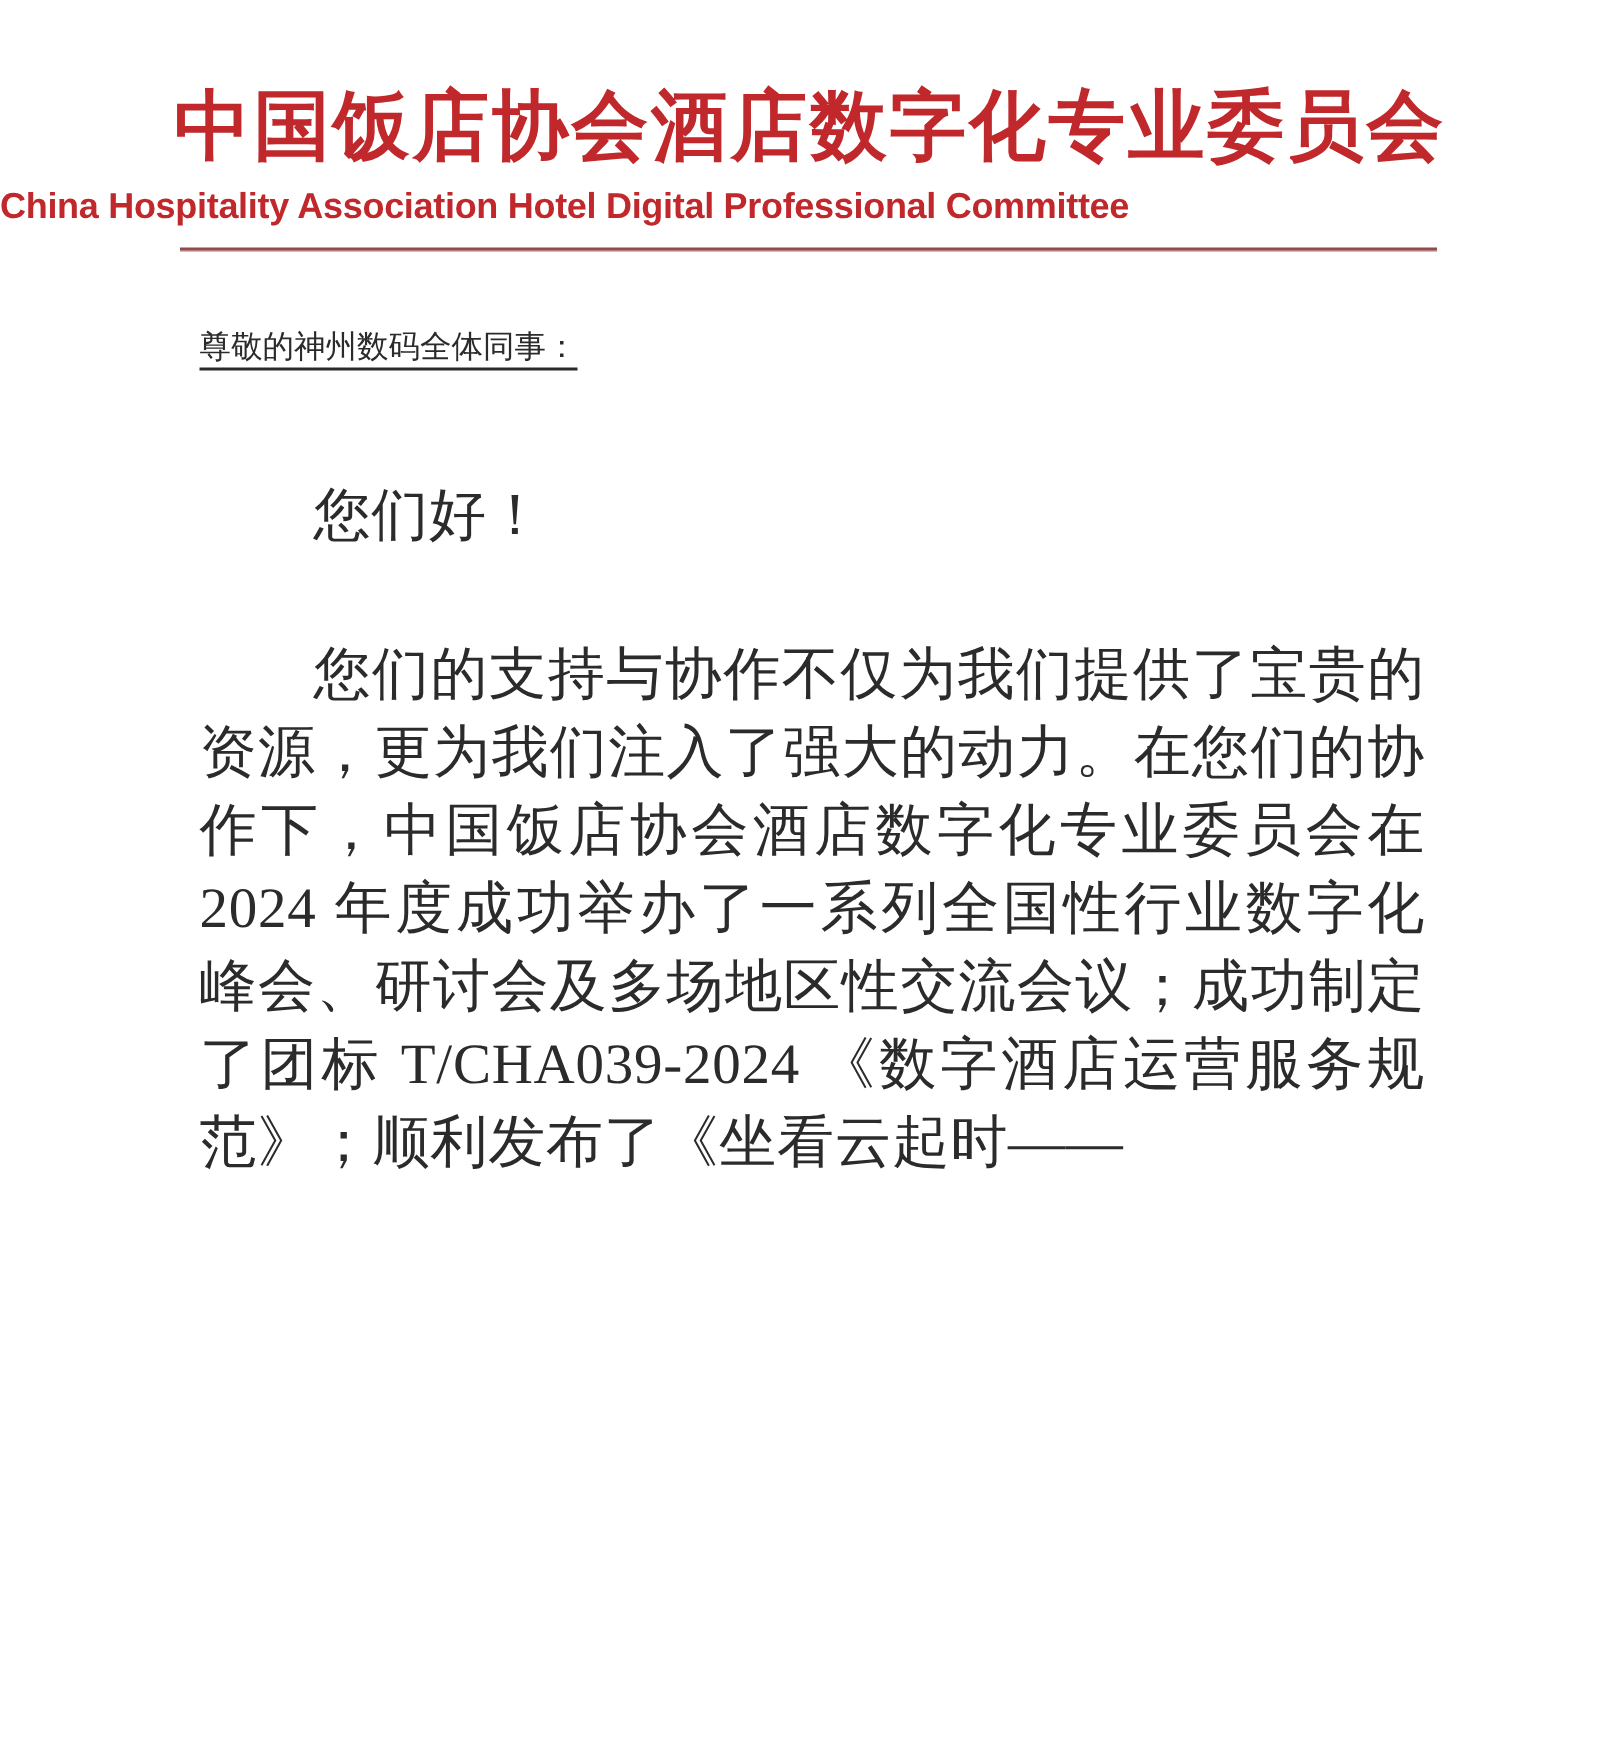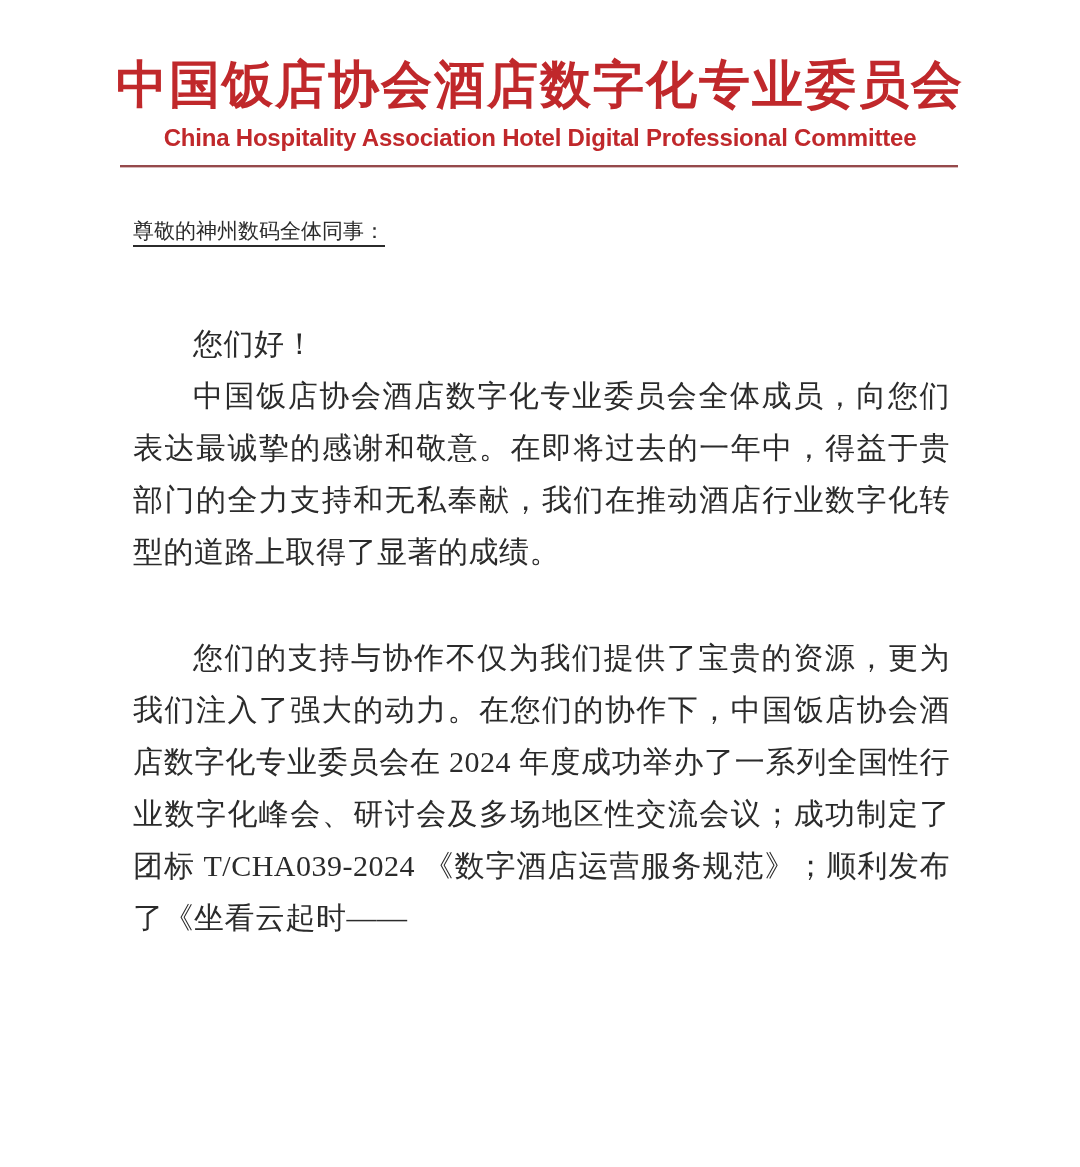"China Hospitality Association Hotel" .org-en { text-align: center -> none }
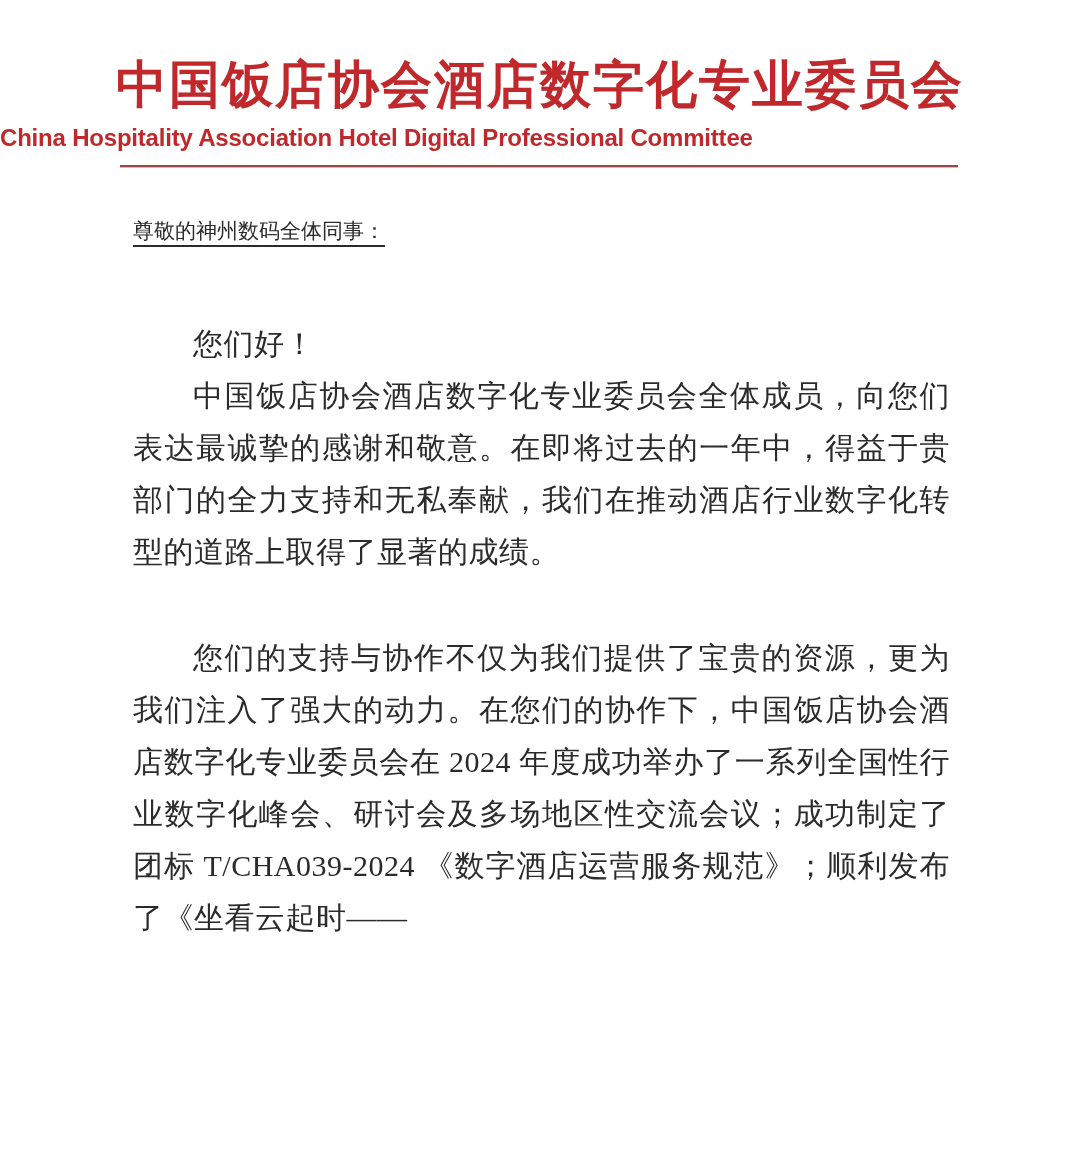"您们好！" .body-par { font-size: 30px -> 38px }
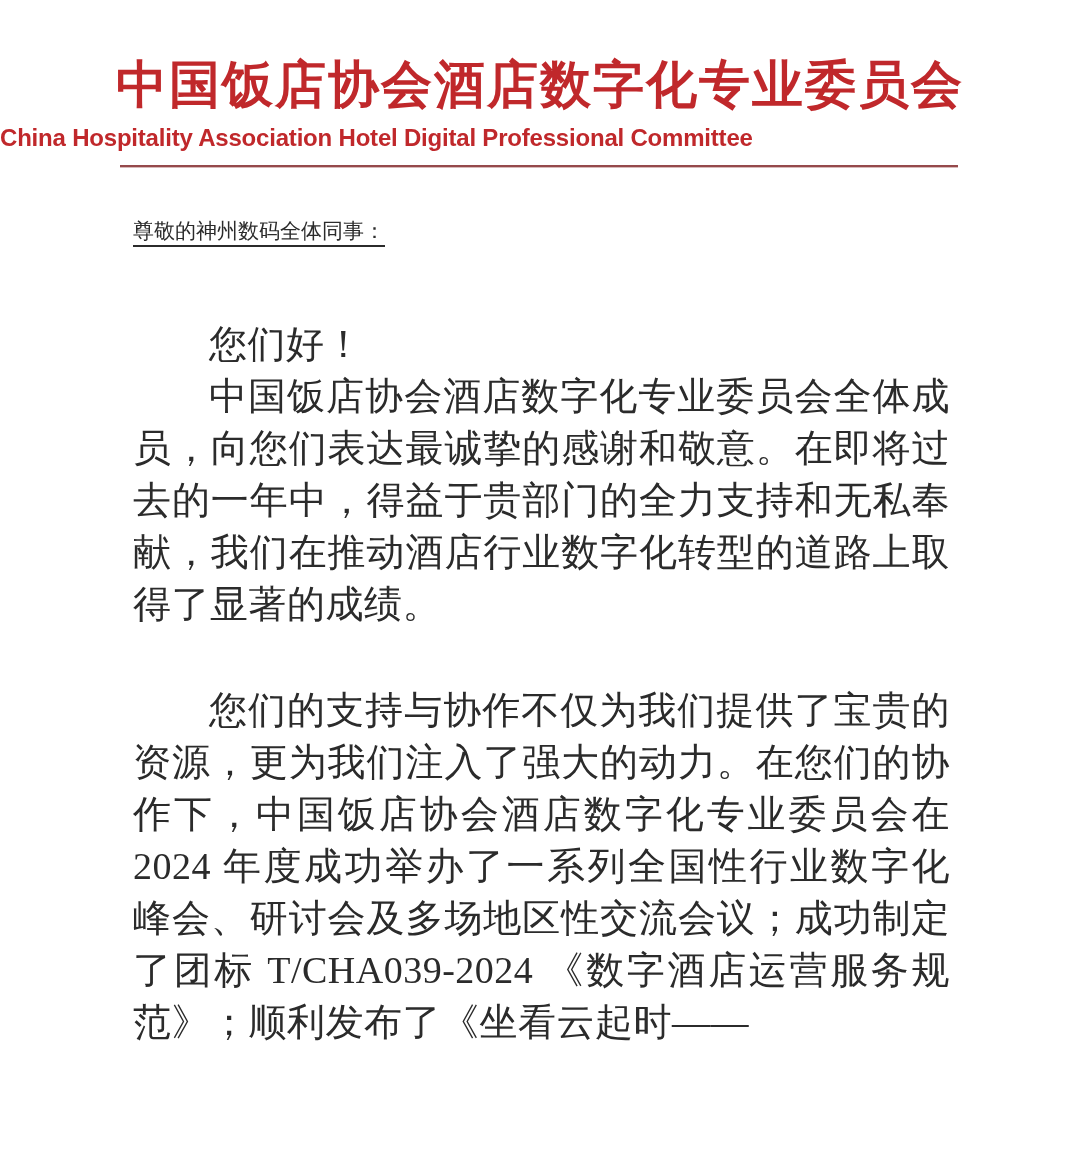"中国饭店协会酒店数字化专业委员会全体成员，向您们表达最诚挚的感谢和敬意。在即将过" p.body-par { html: <p>中国饭店协会酒店数字化专业委员会全体成员，向您们表达最诚挚的感谢和敬意。在即将过去的一年中，得益于贵部门的全力支持和无私奉献，我们在推动酒店行业数字化转型的道路上取得了显著的成绩。</p> -> none }
